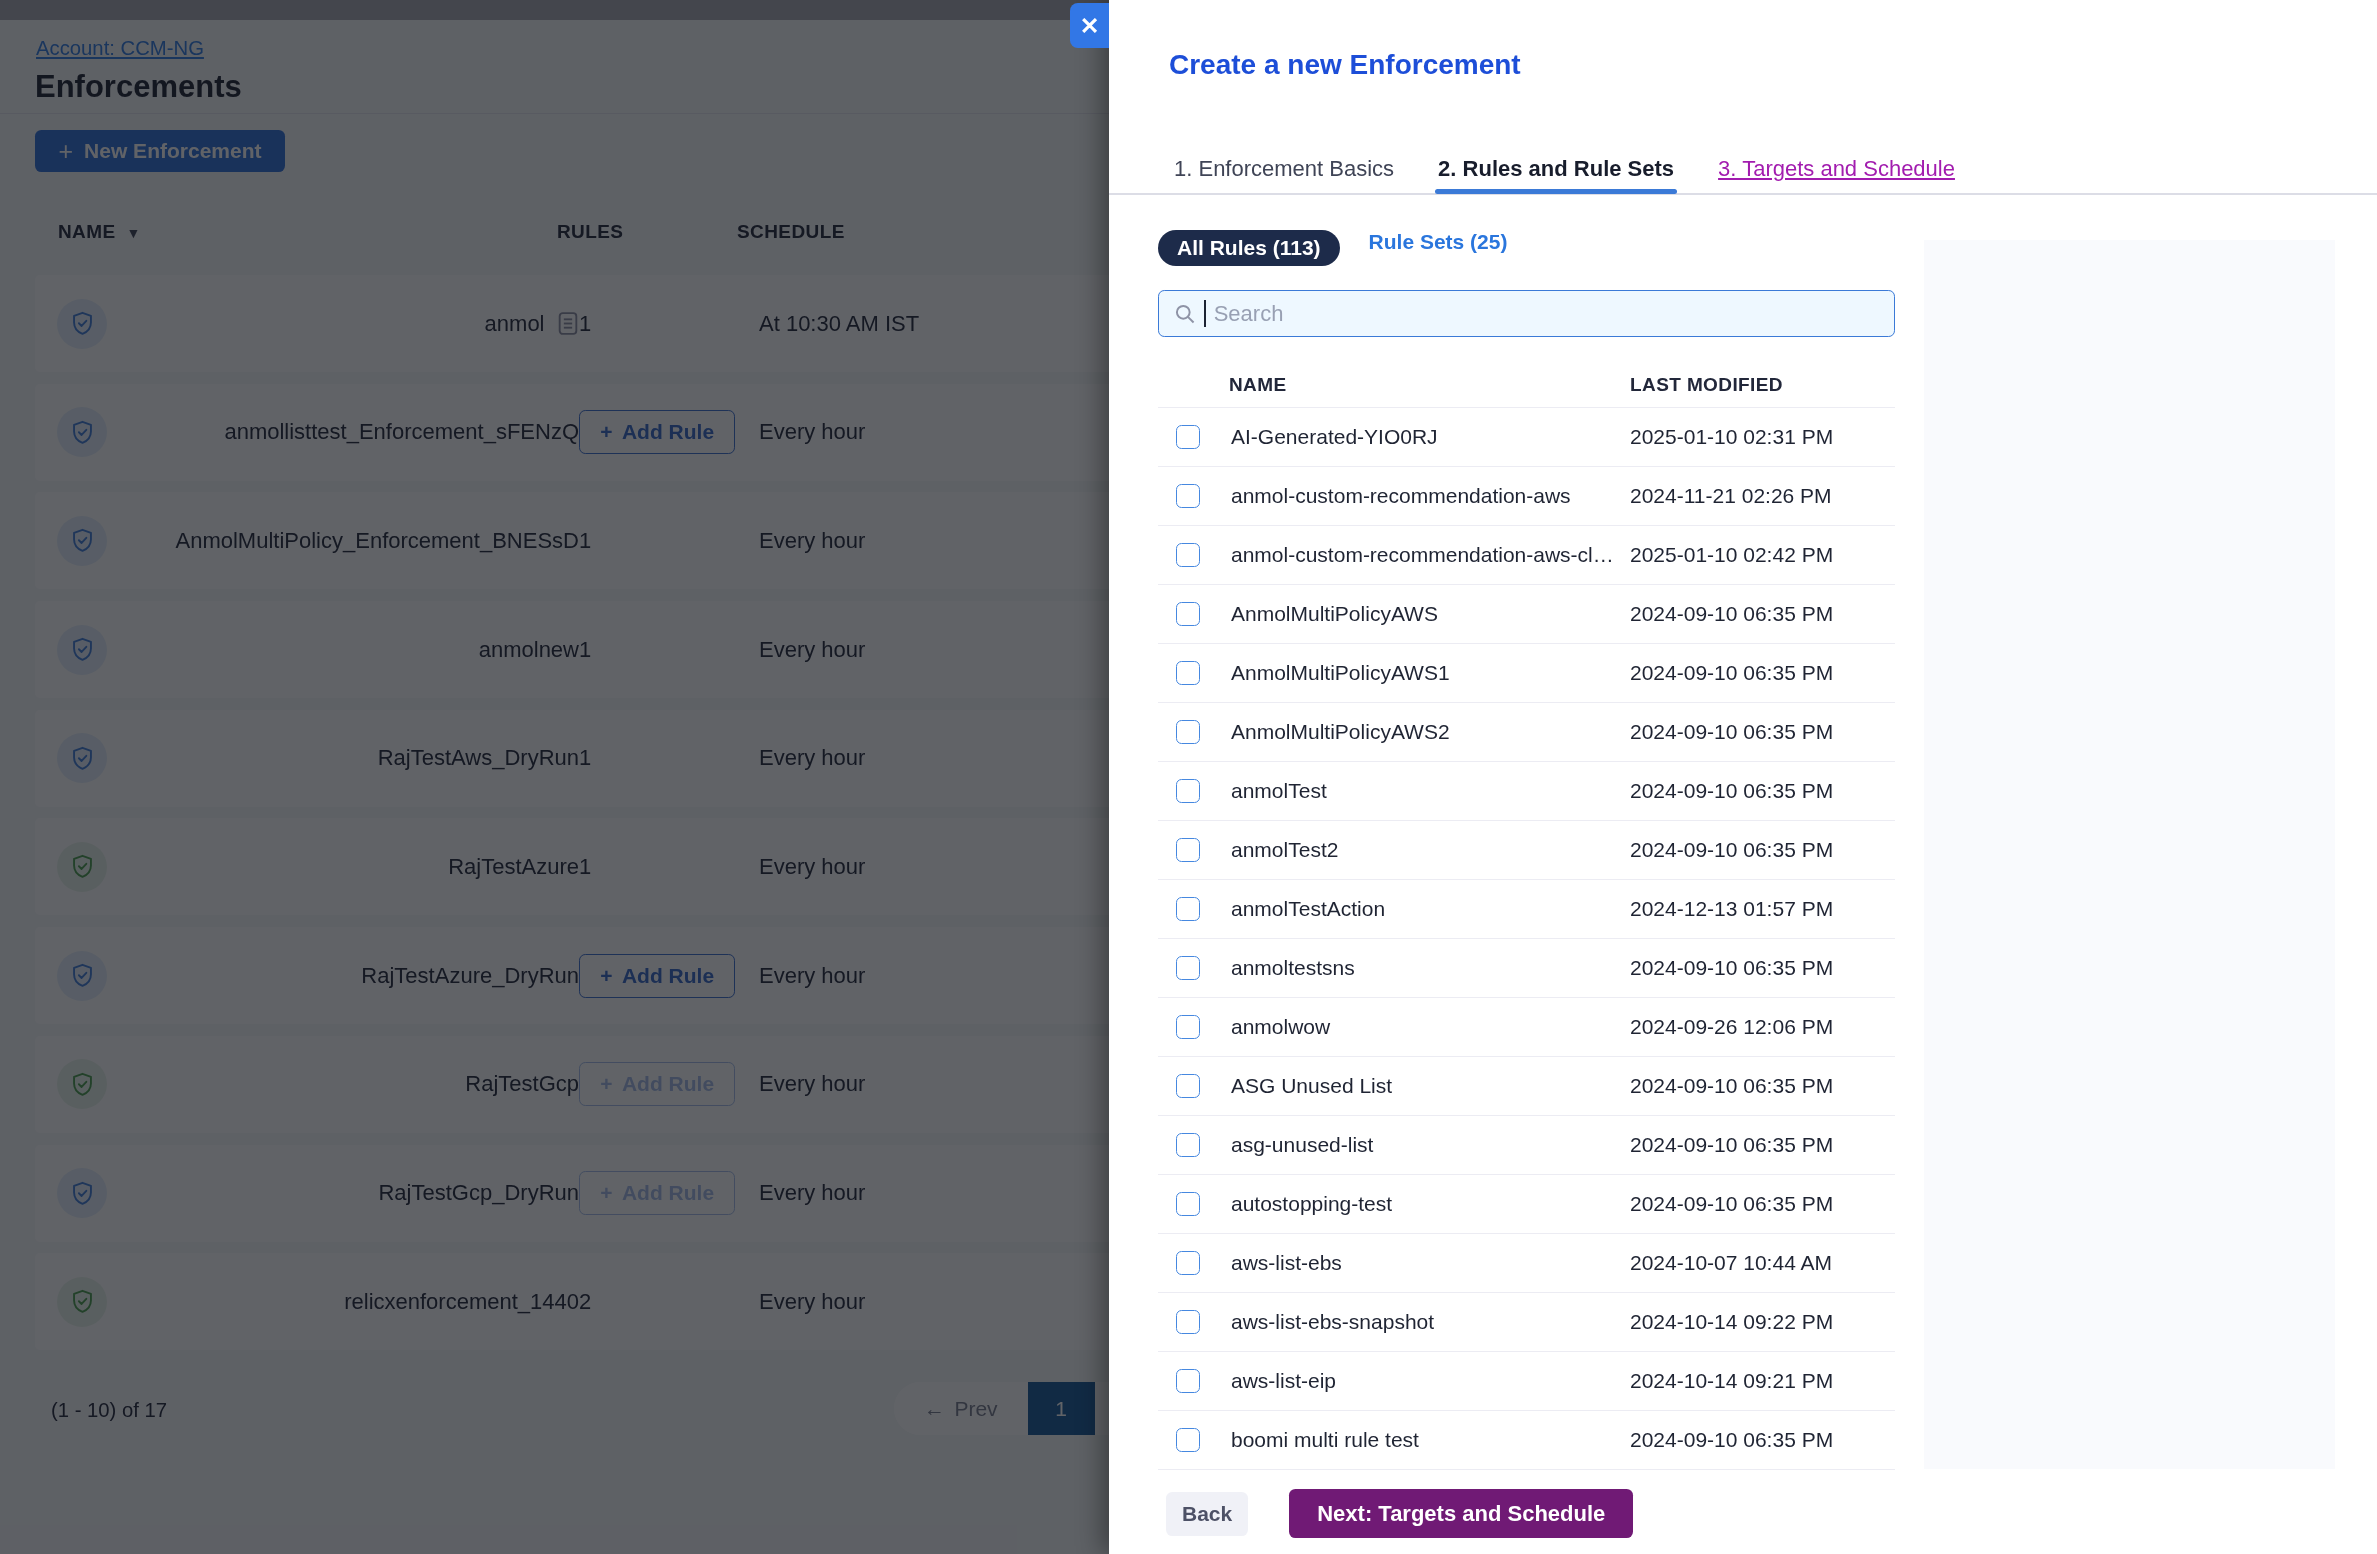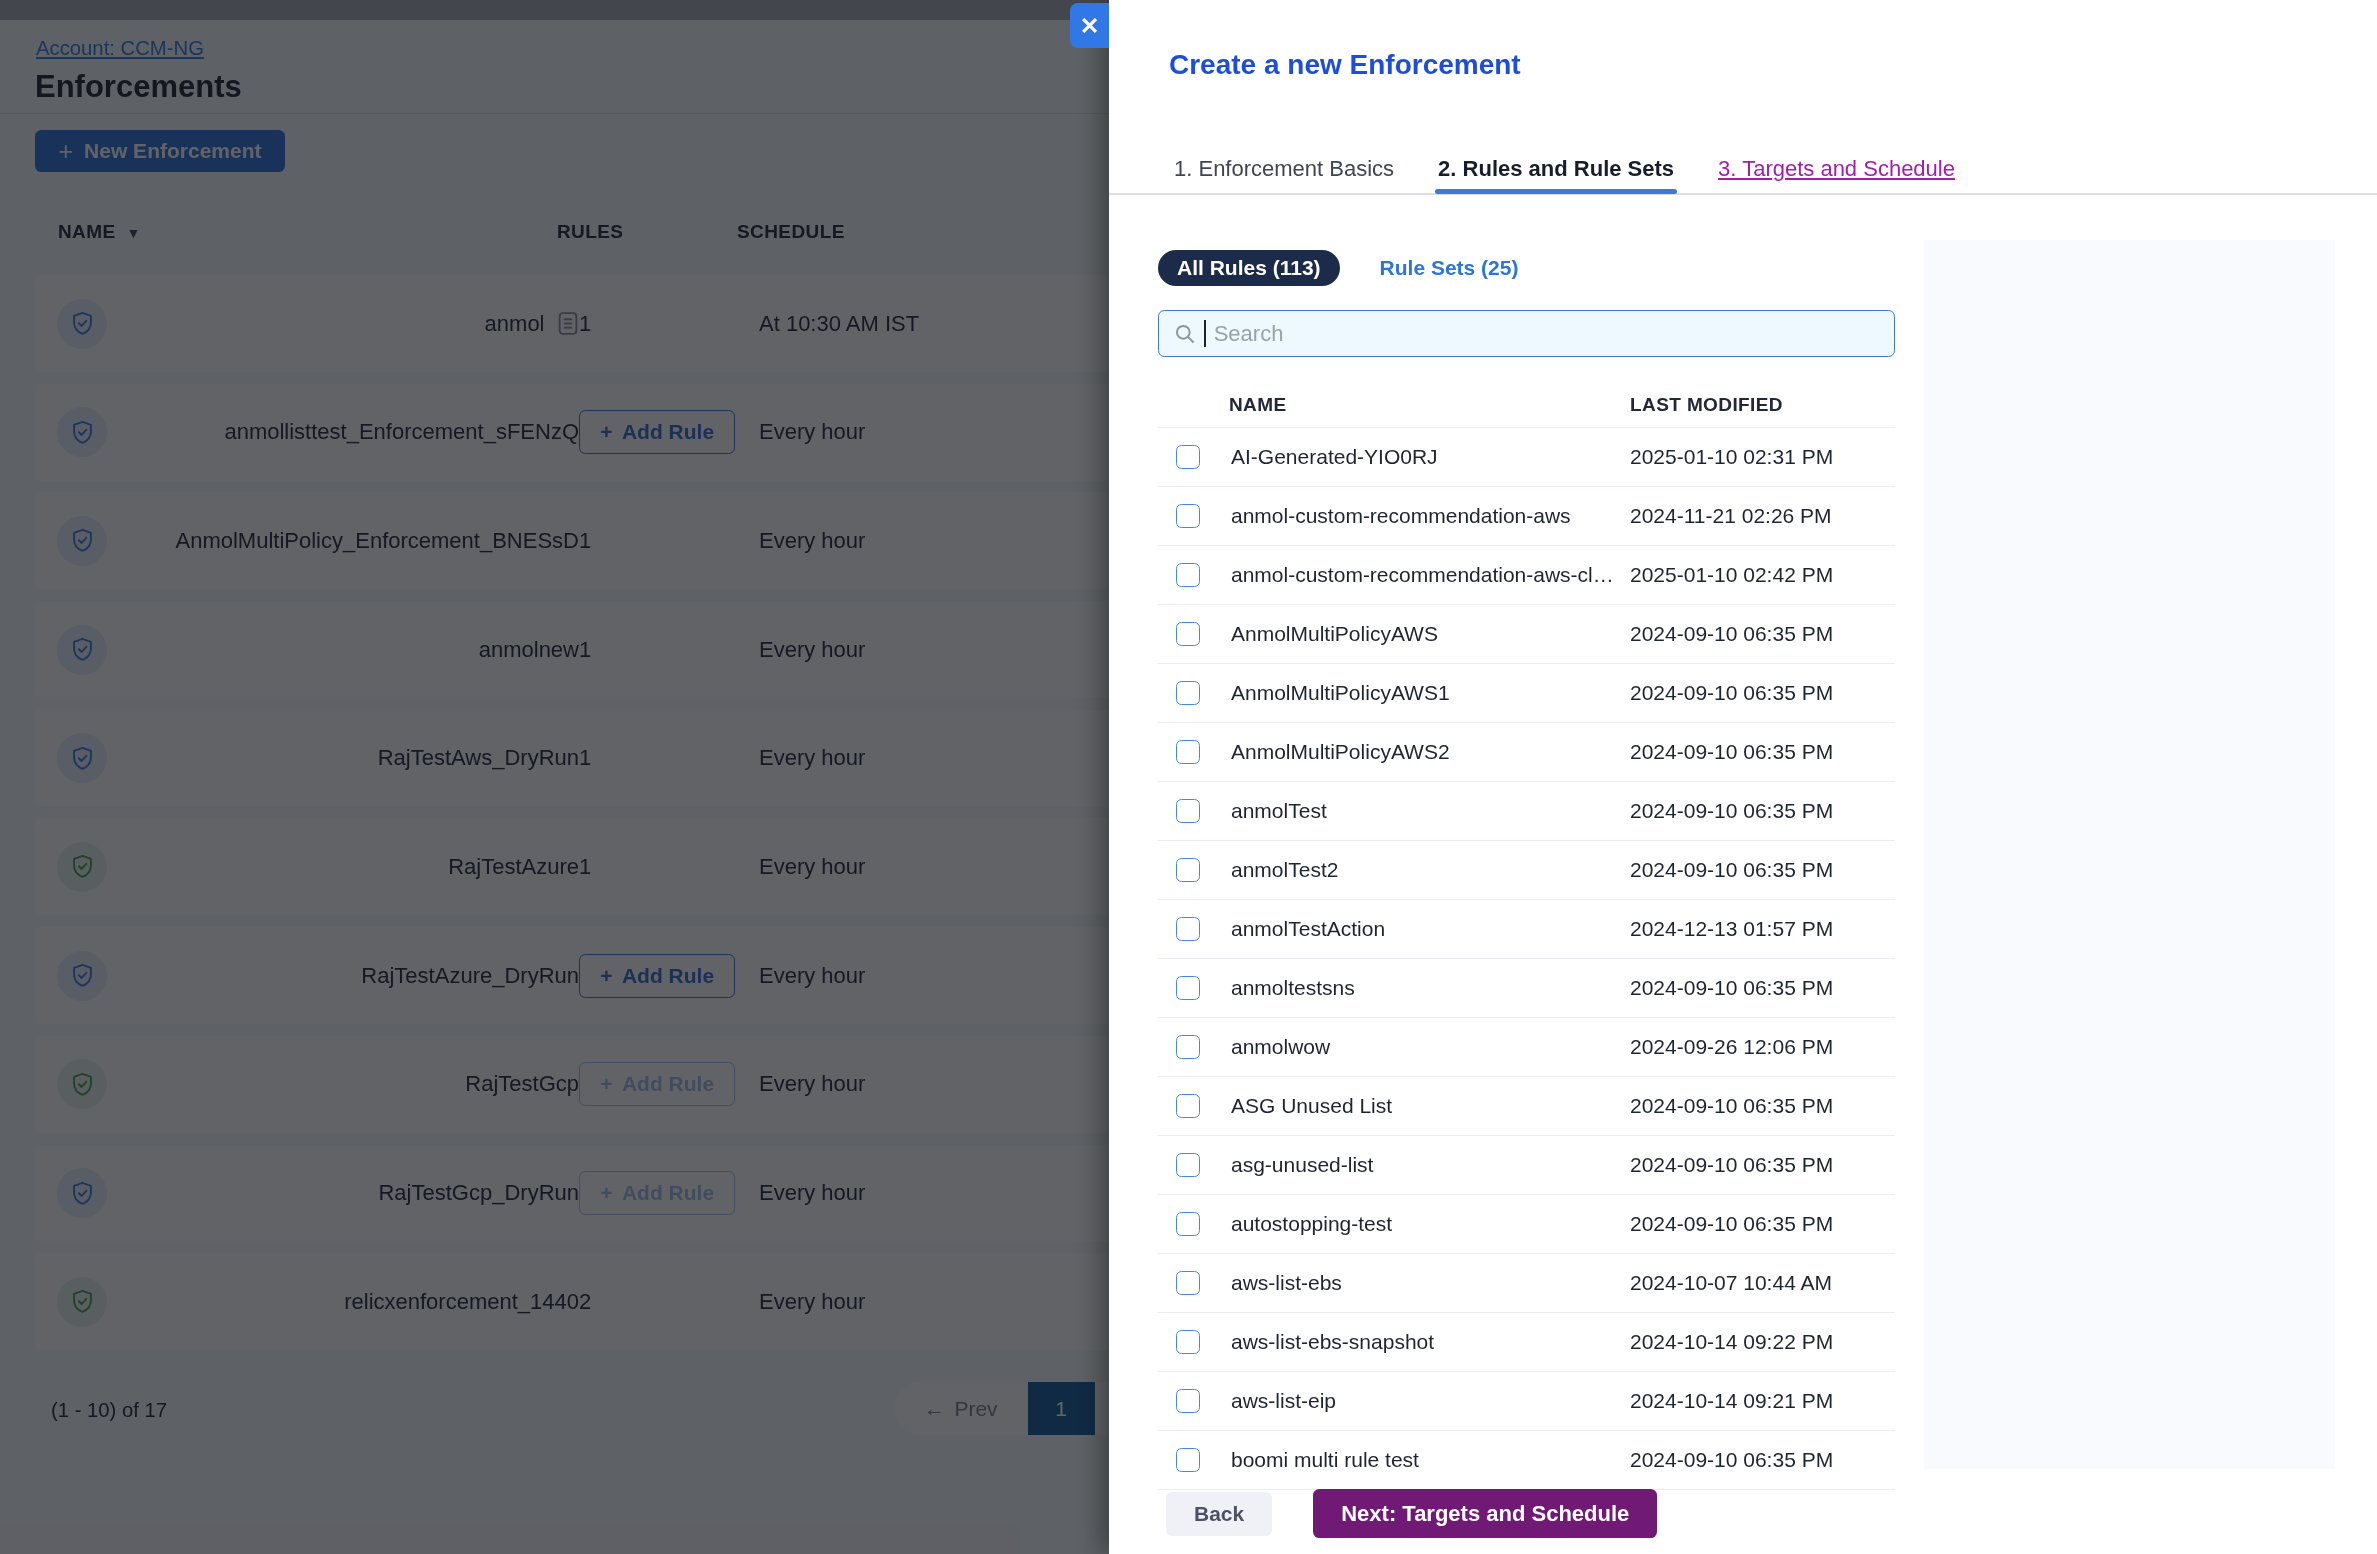"All Rules (113)" .filterrow { align-items: center -> flex-start; gap: 40px -> 29px; margin-top: 56px -> 36px }
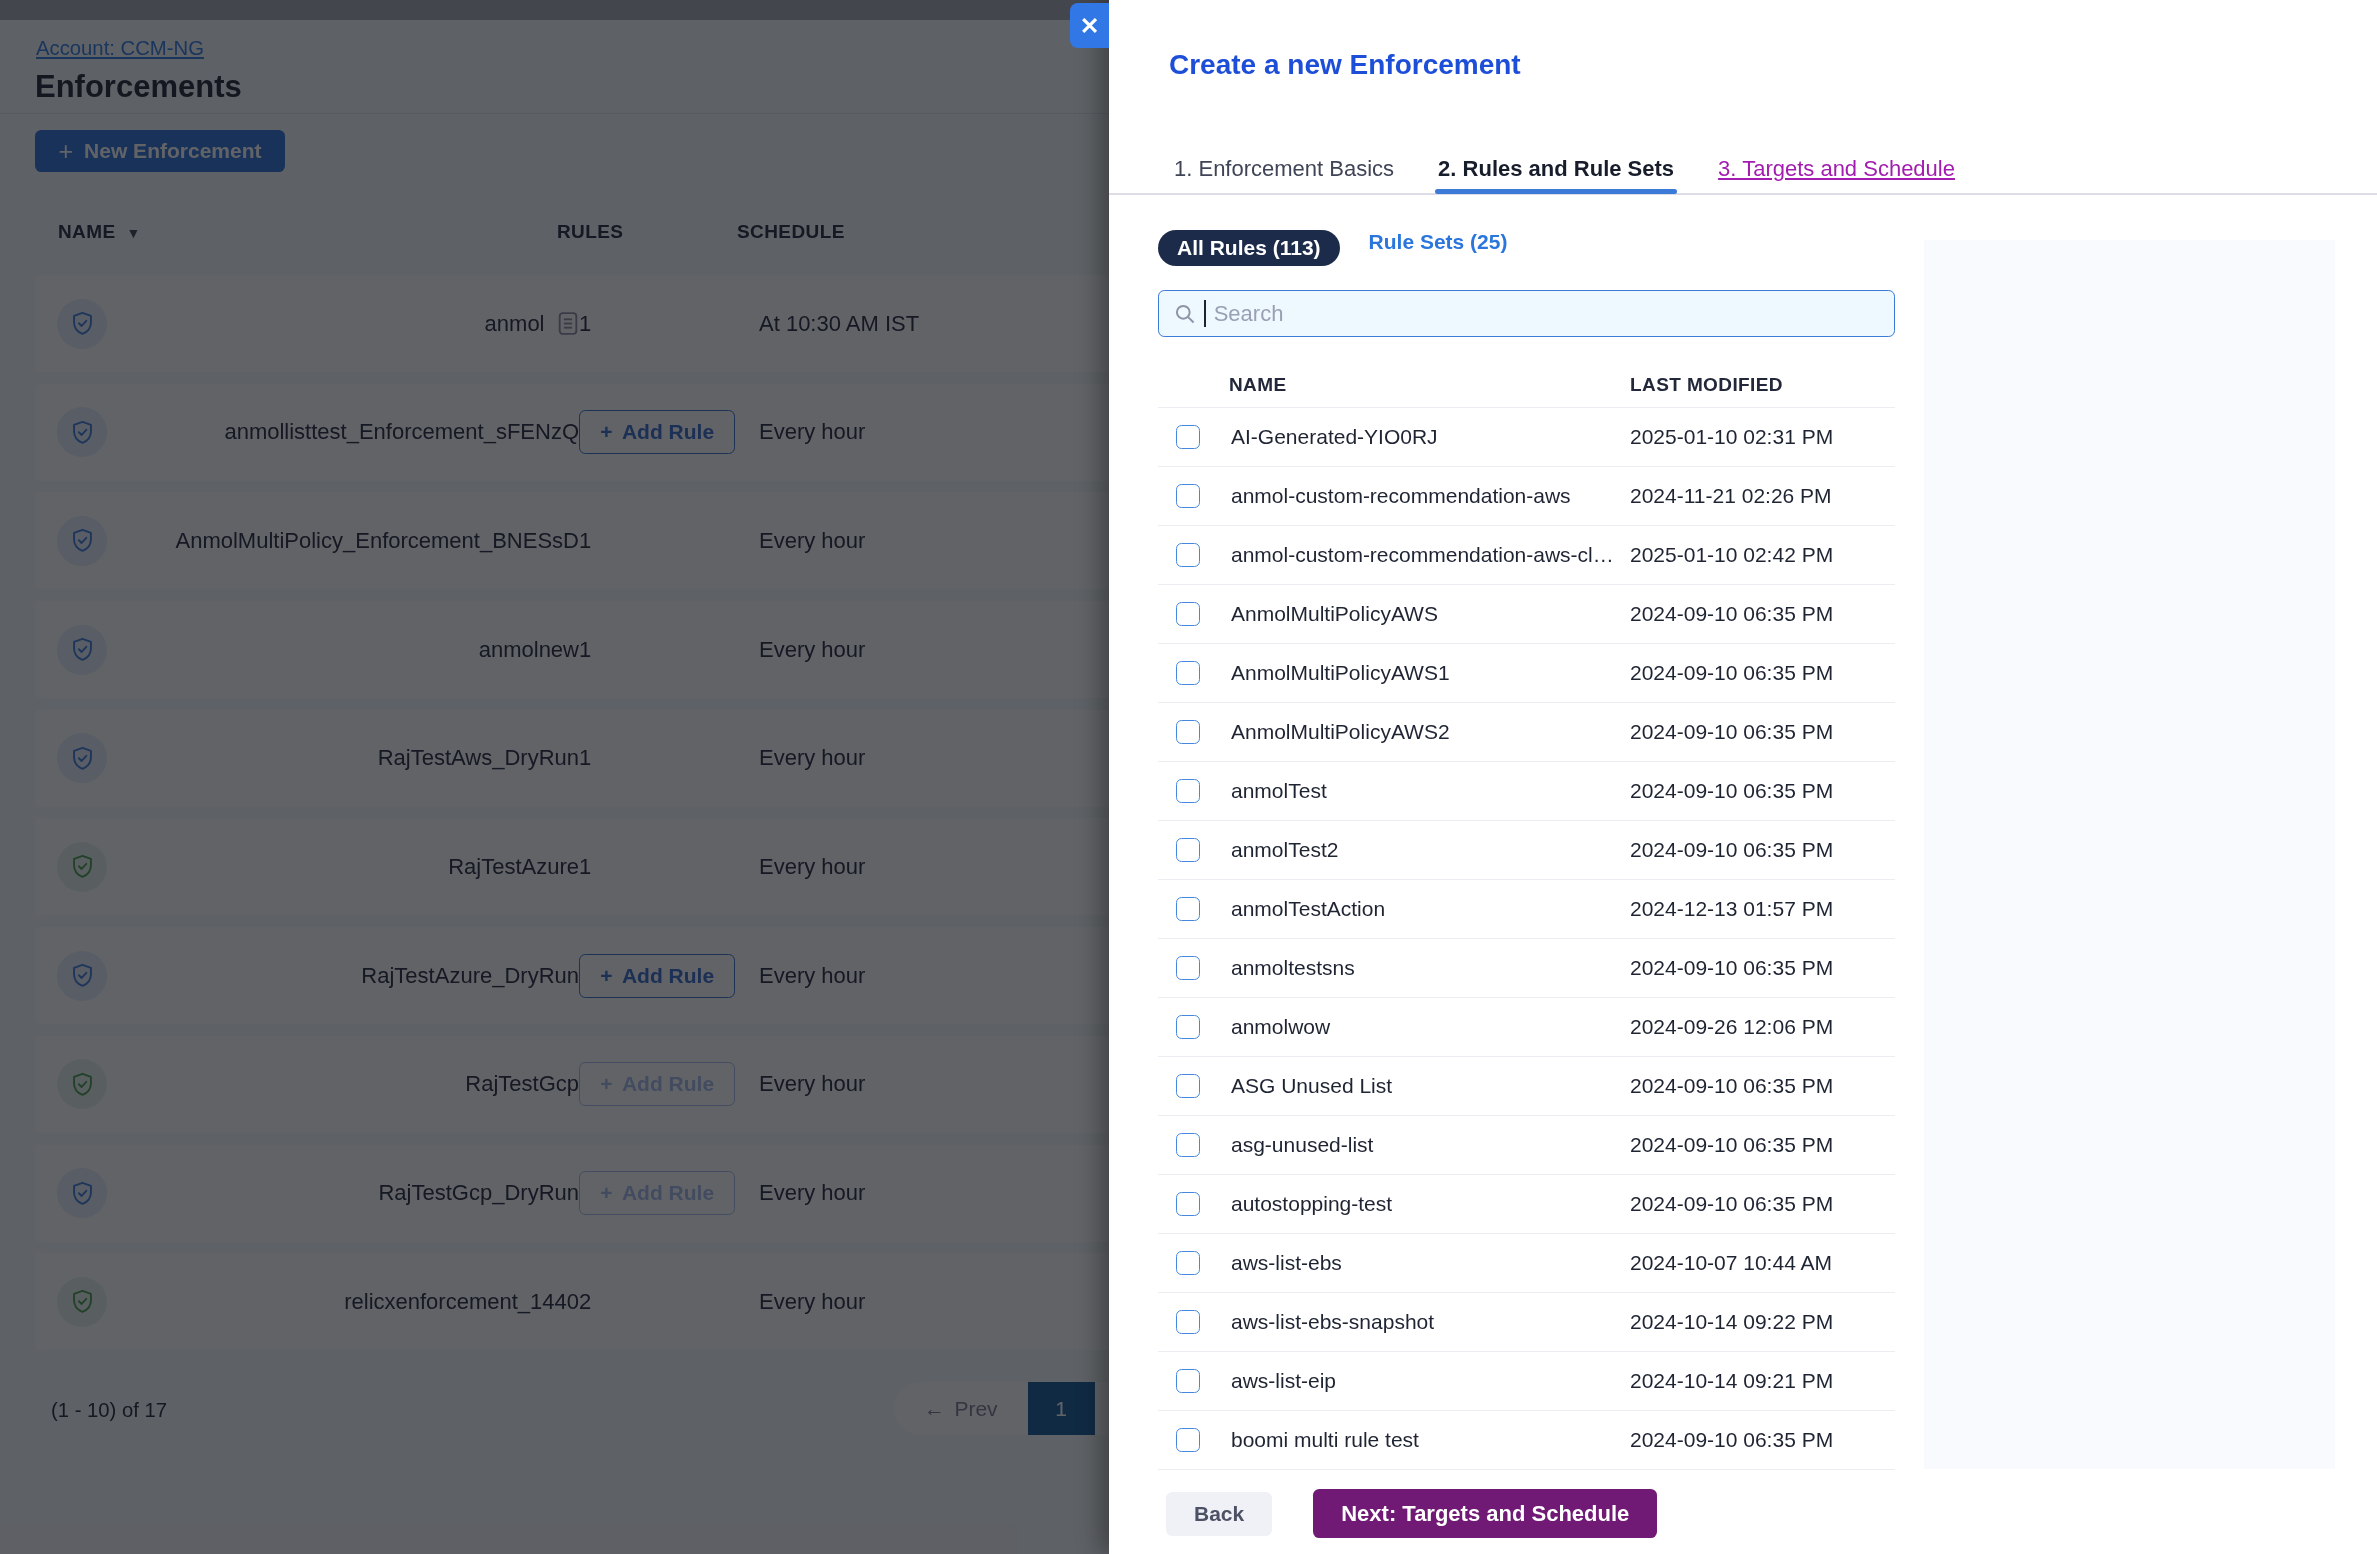"Back" .btn-back { padding: 0 28px -> 0 16px }
